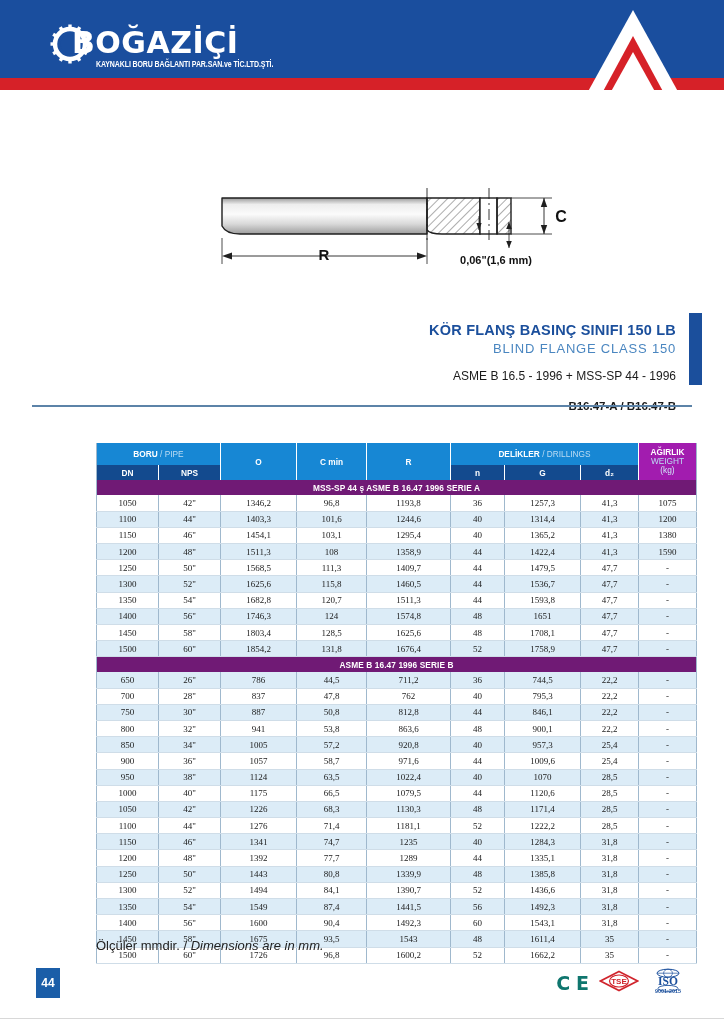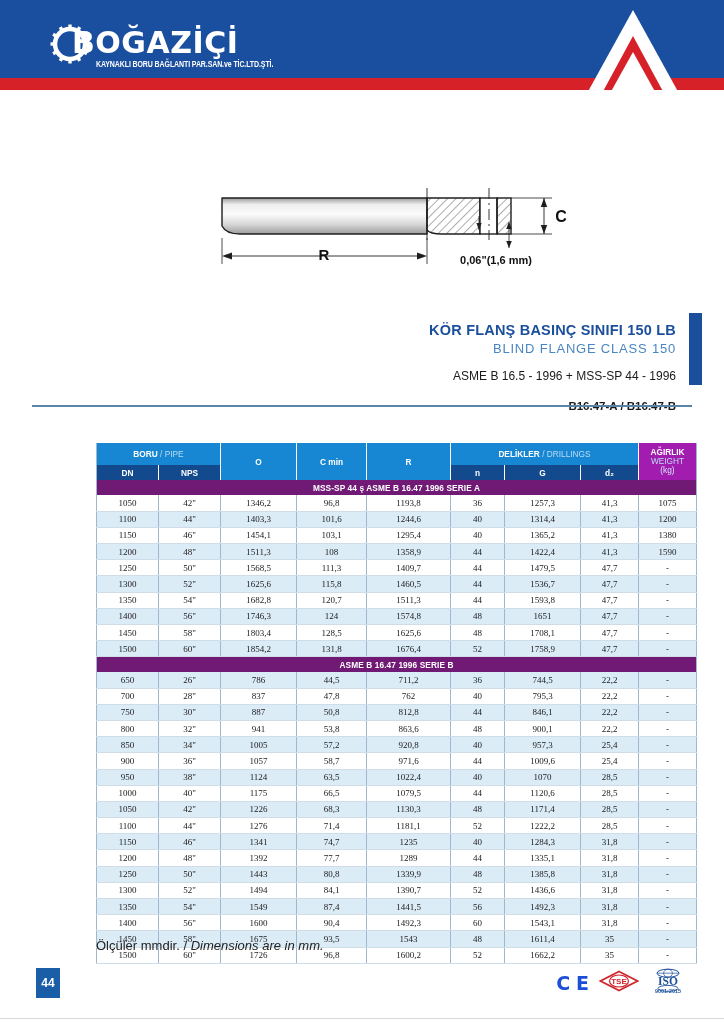"C E" .ce { color: #1d4ed8 -> #0f766e }
